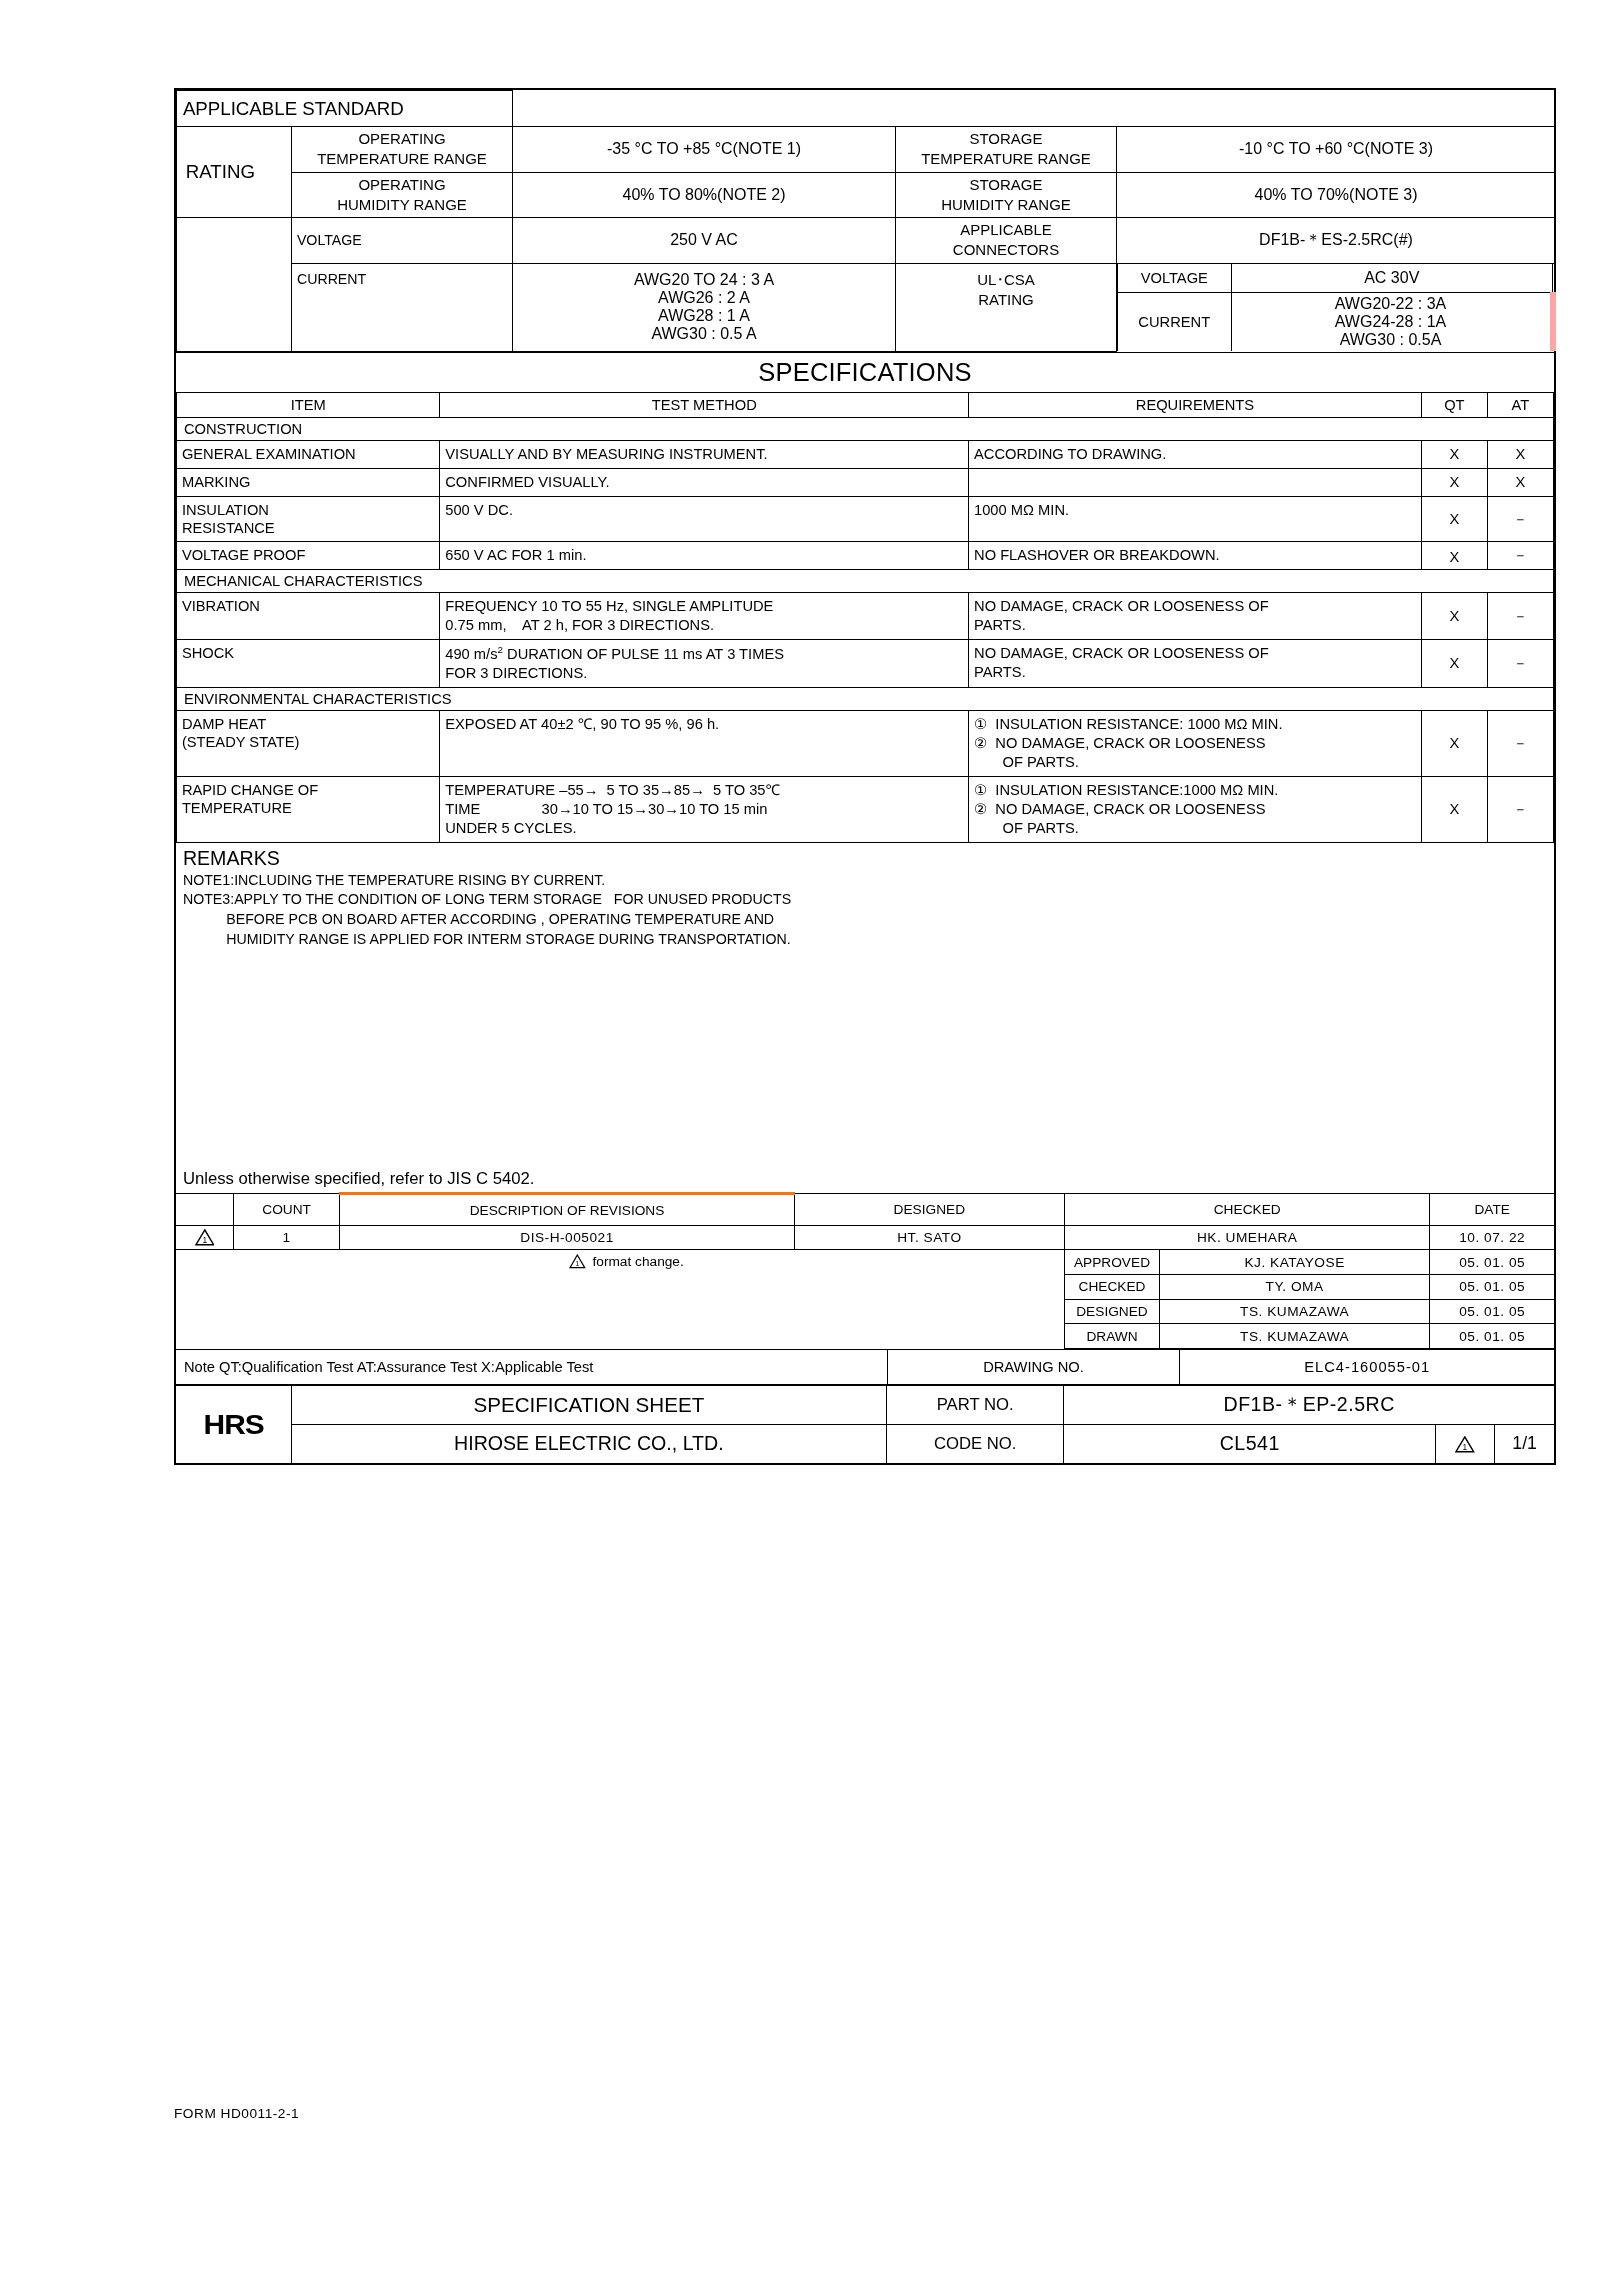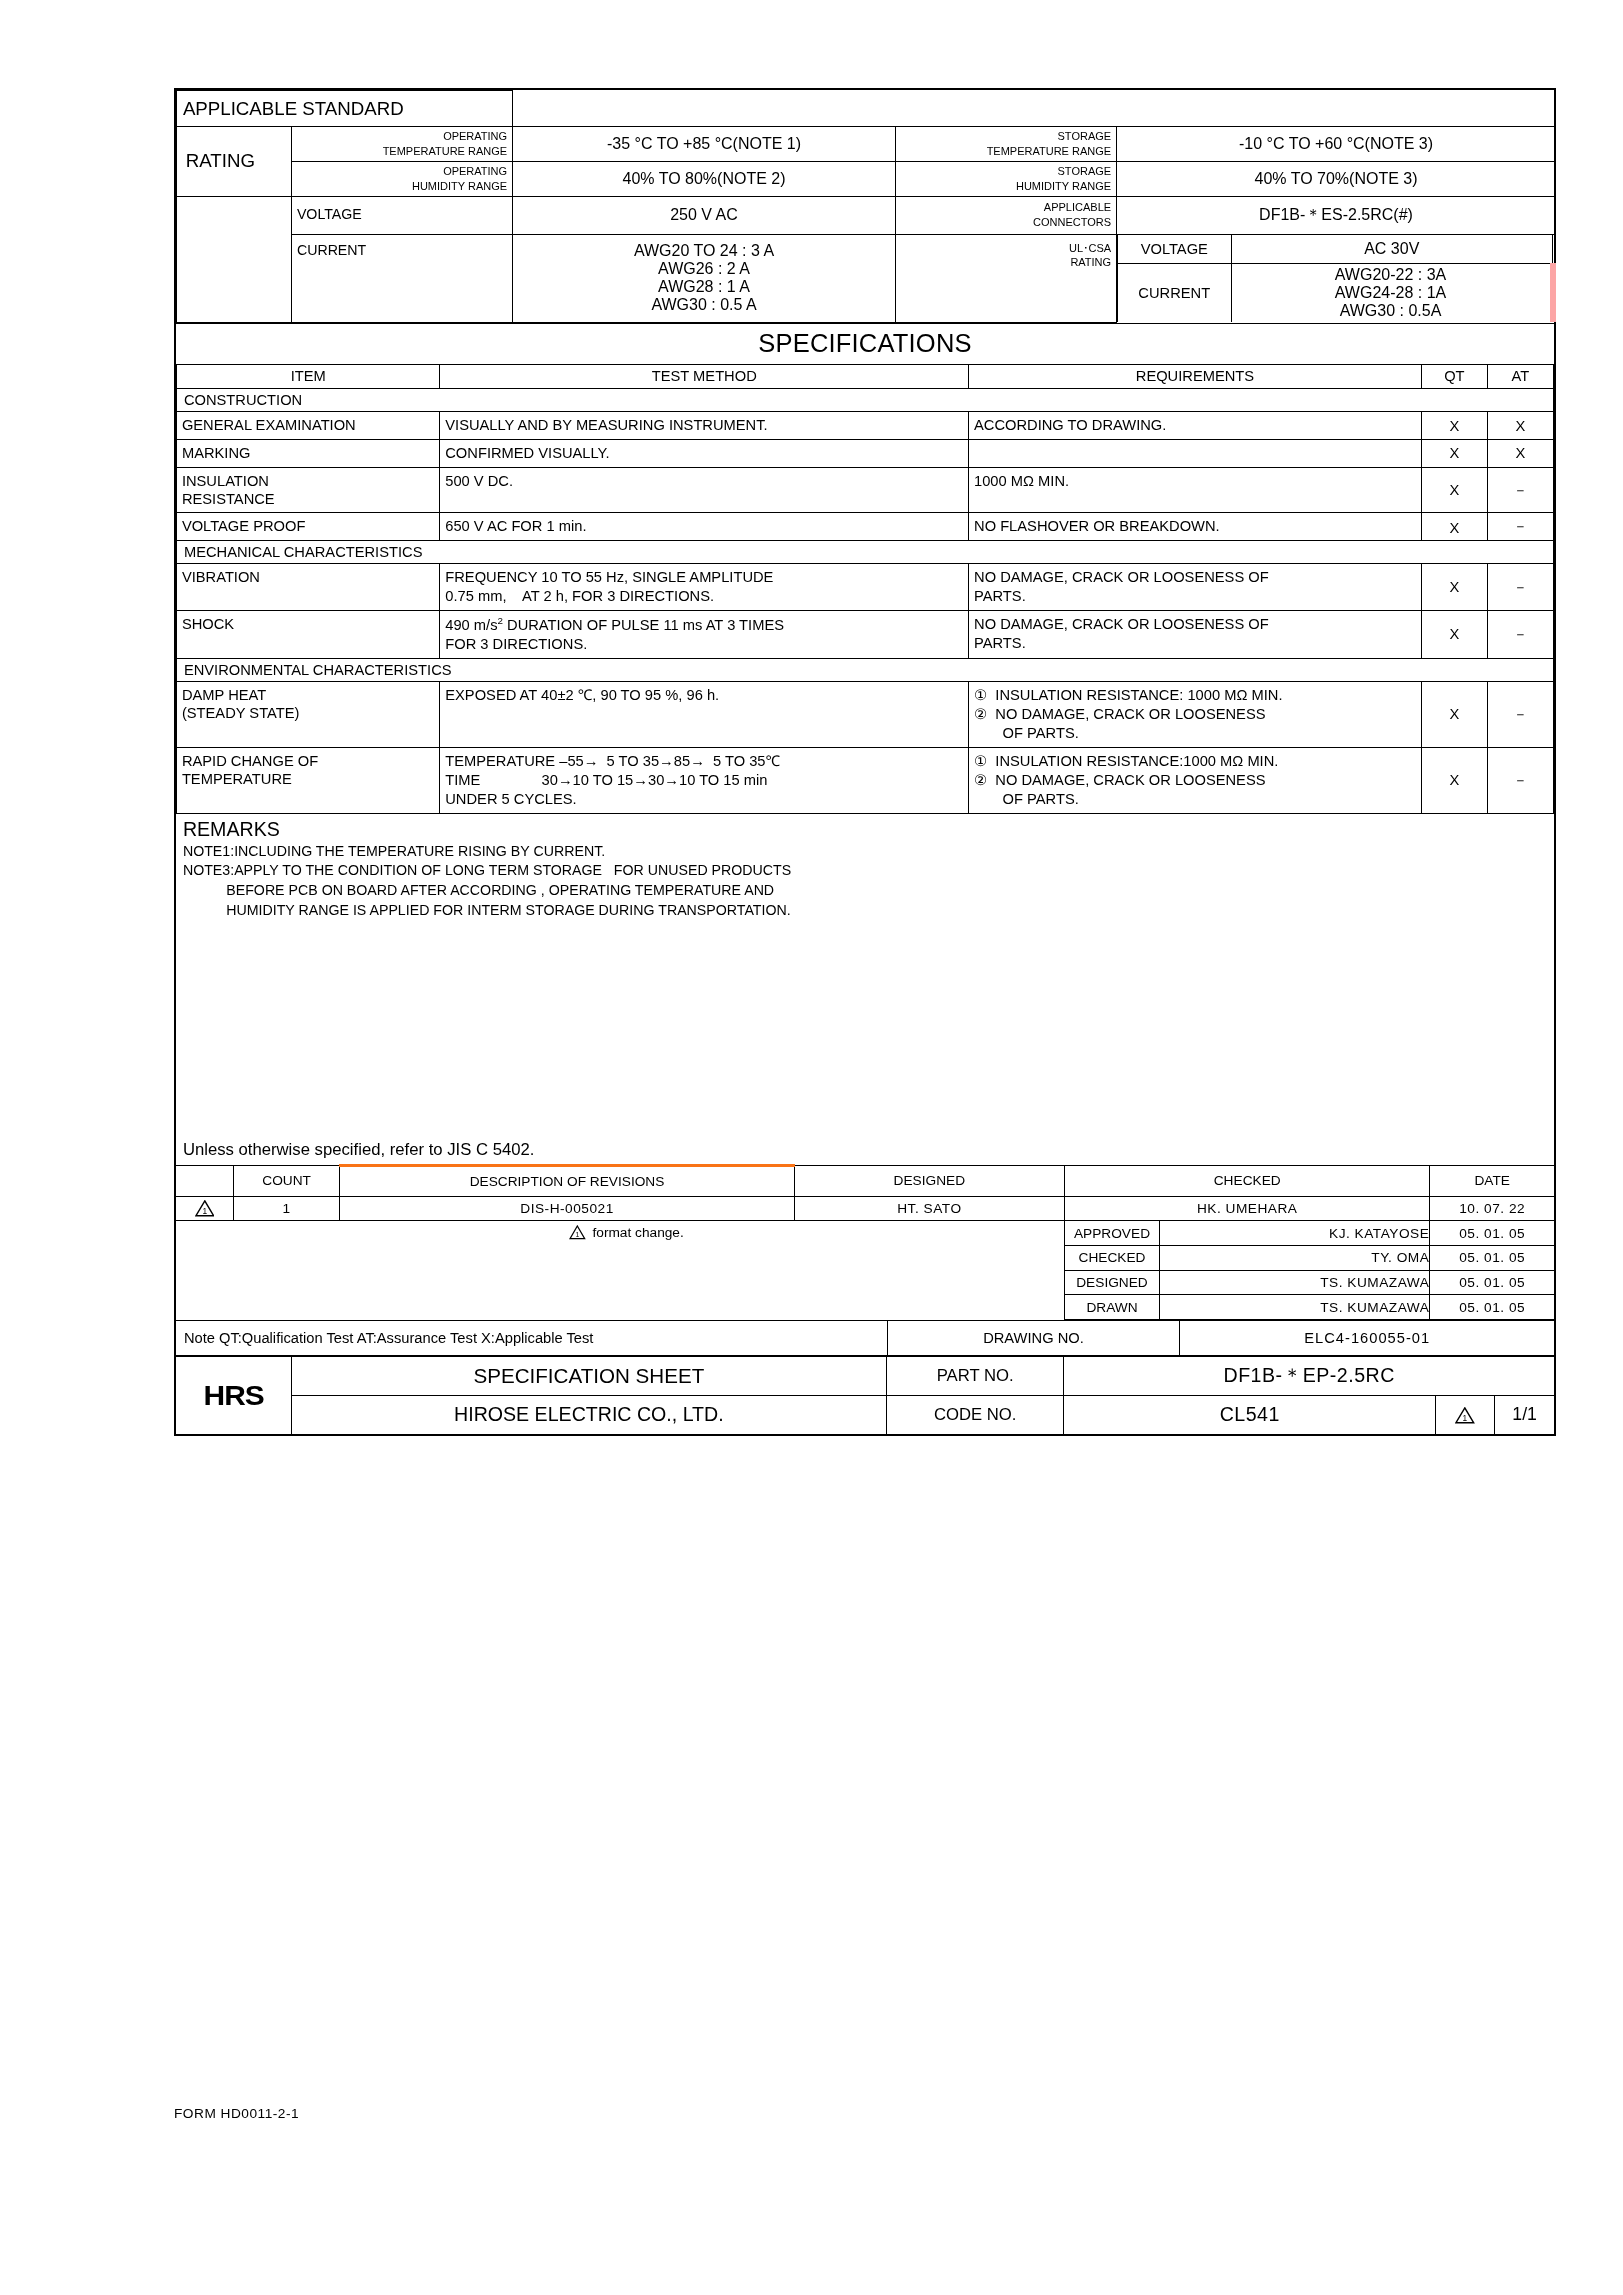"OPERATING" .small-label { font-size: 11px -> 15px; text-align: right -> center }
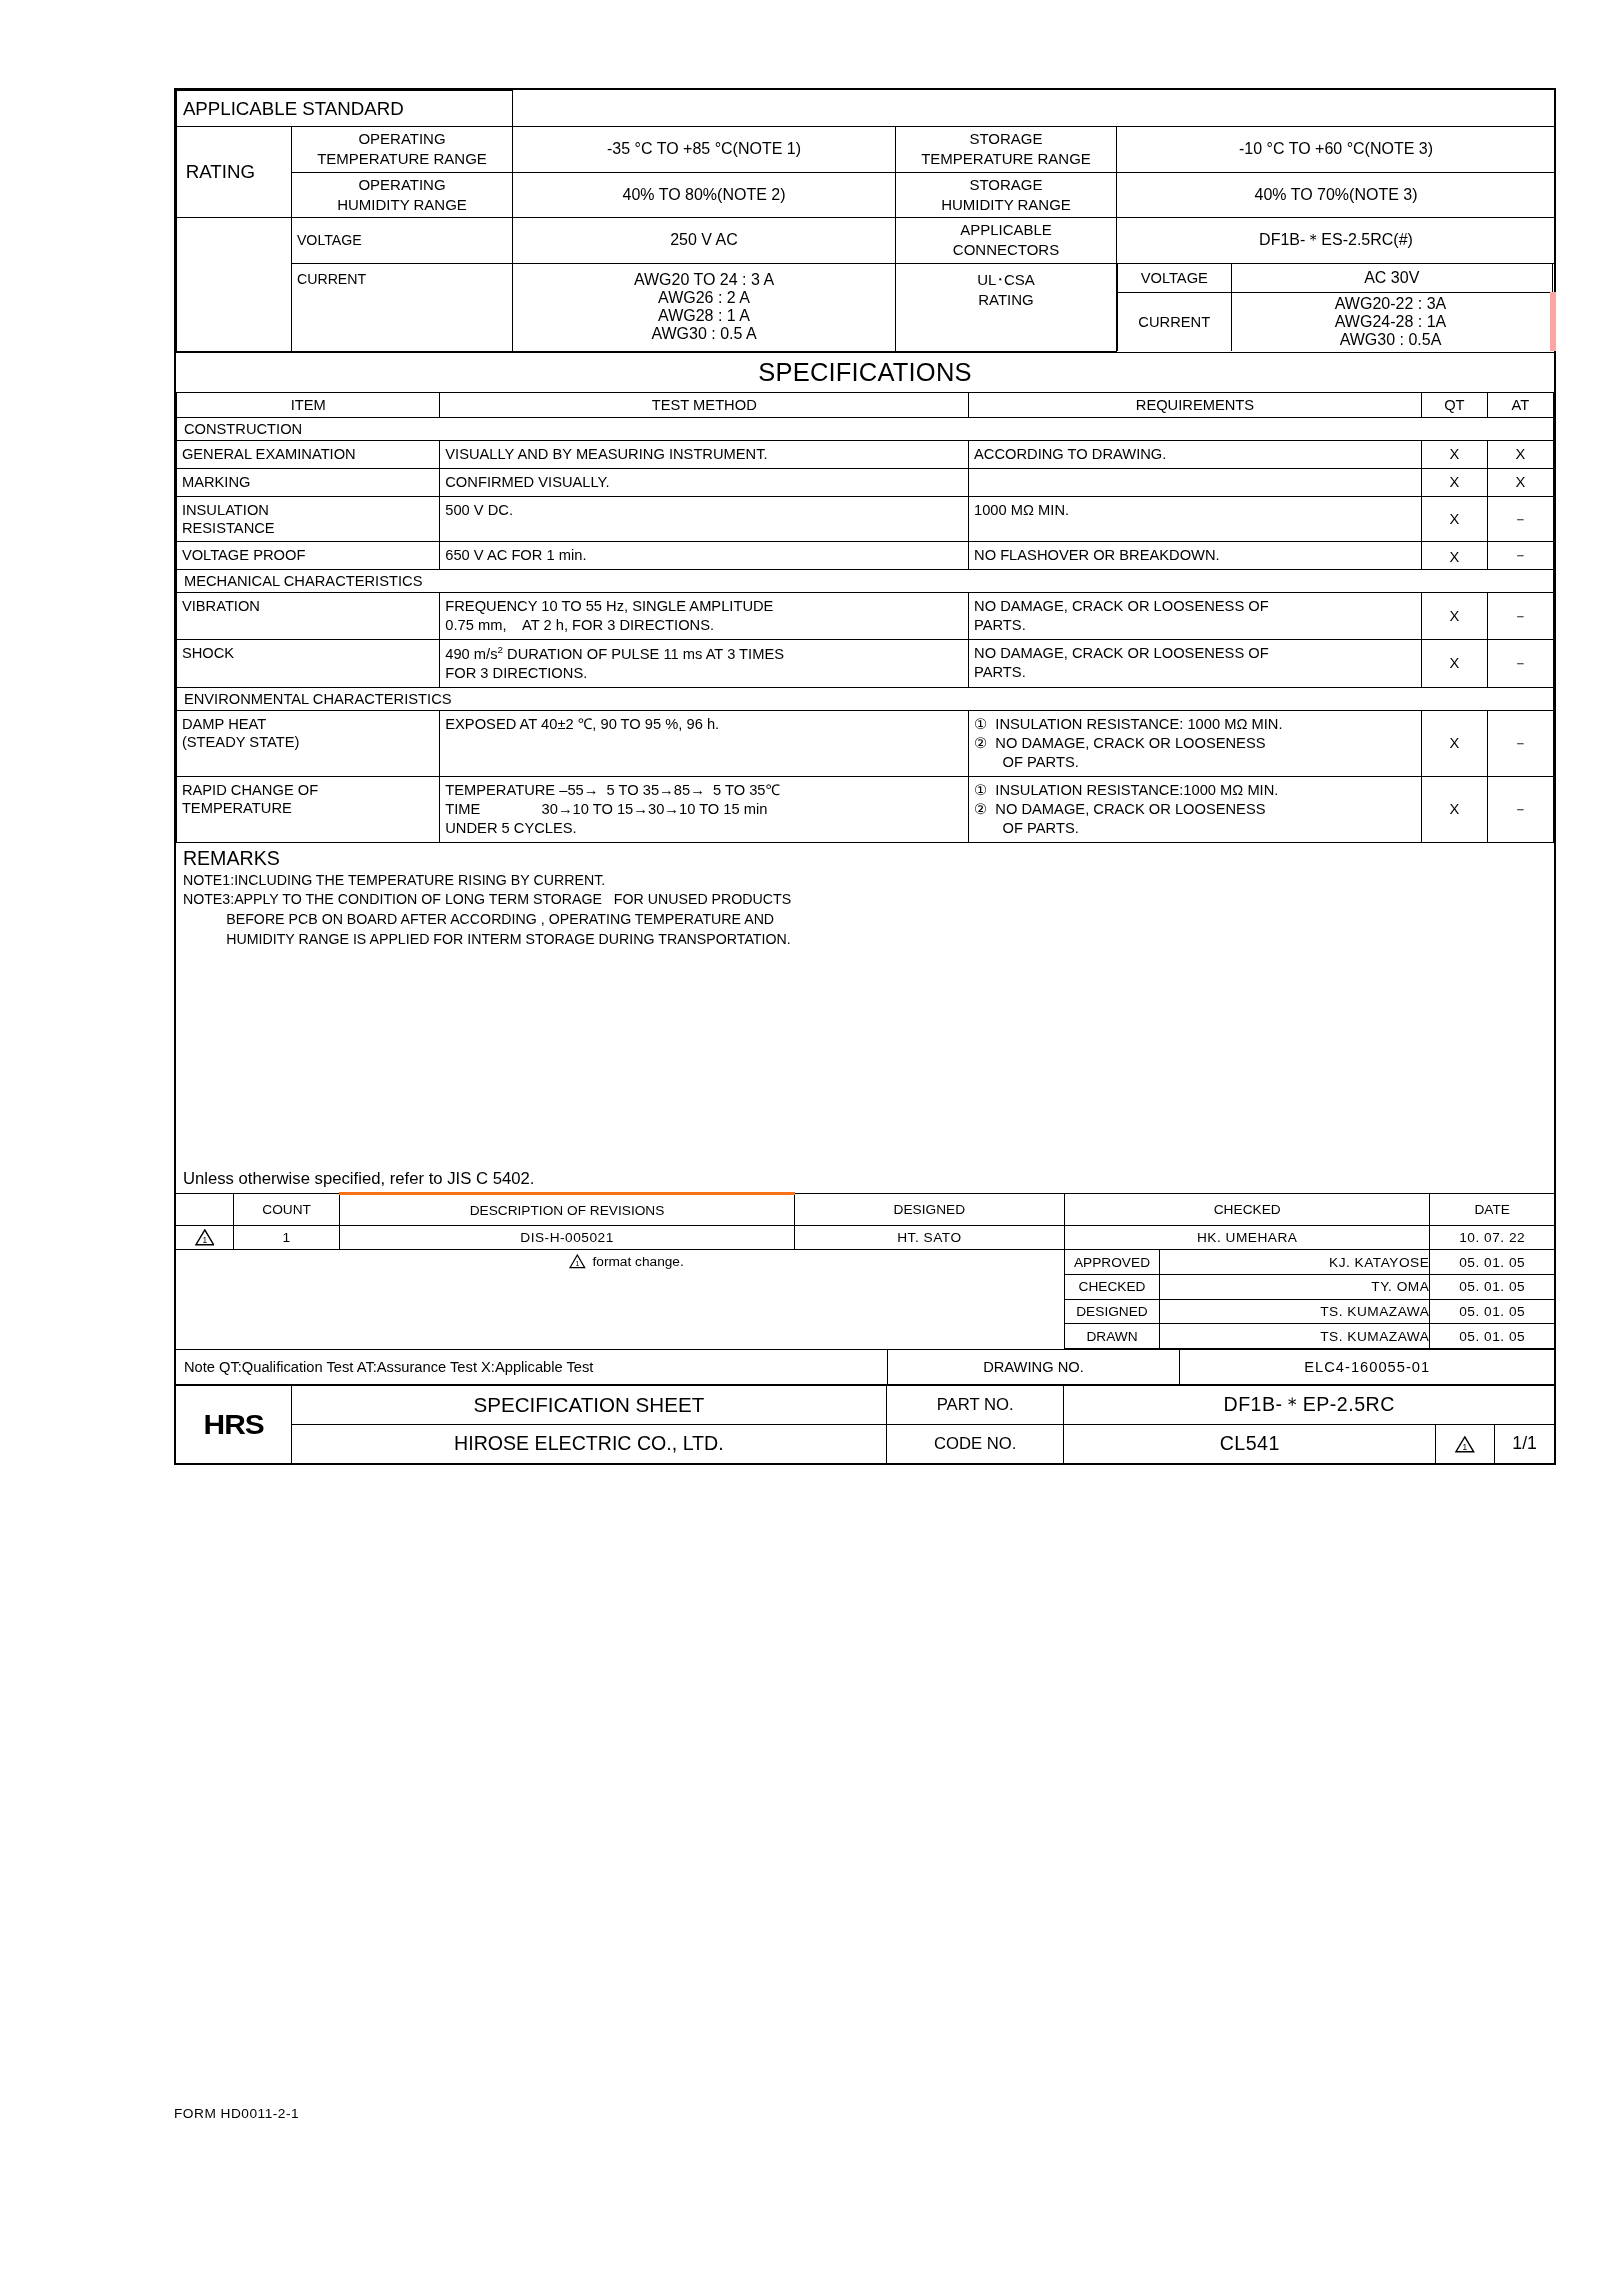"KJ. KATAYOSE" .approve-name { text-align: right -> center }
